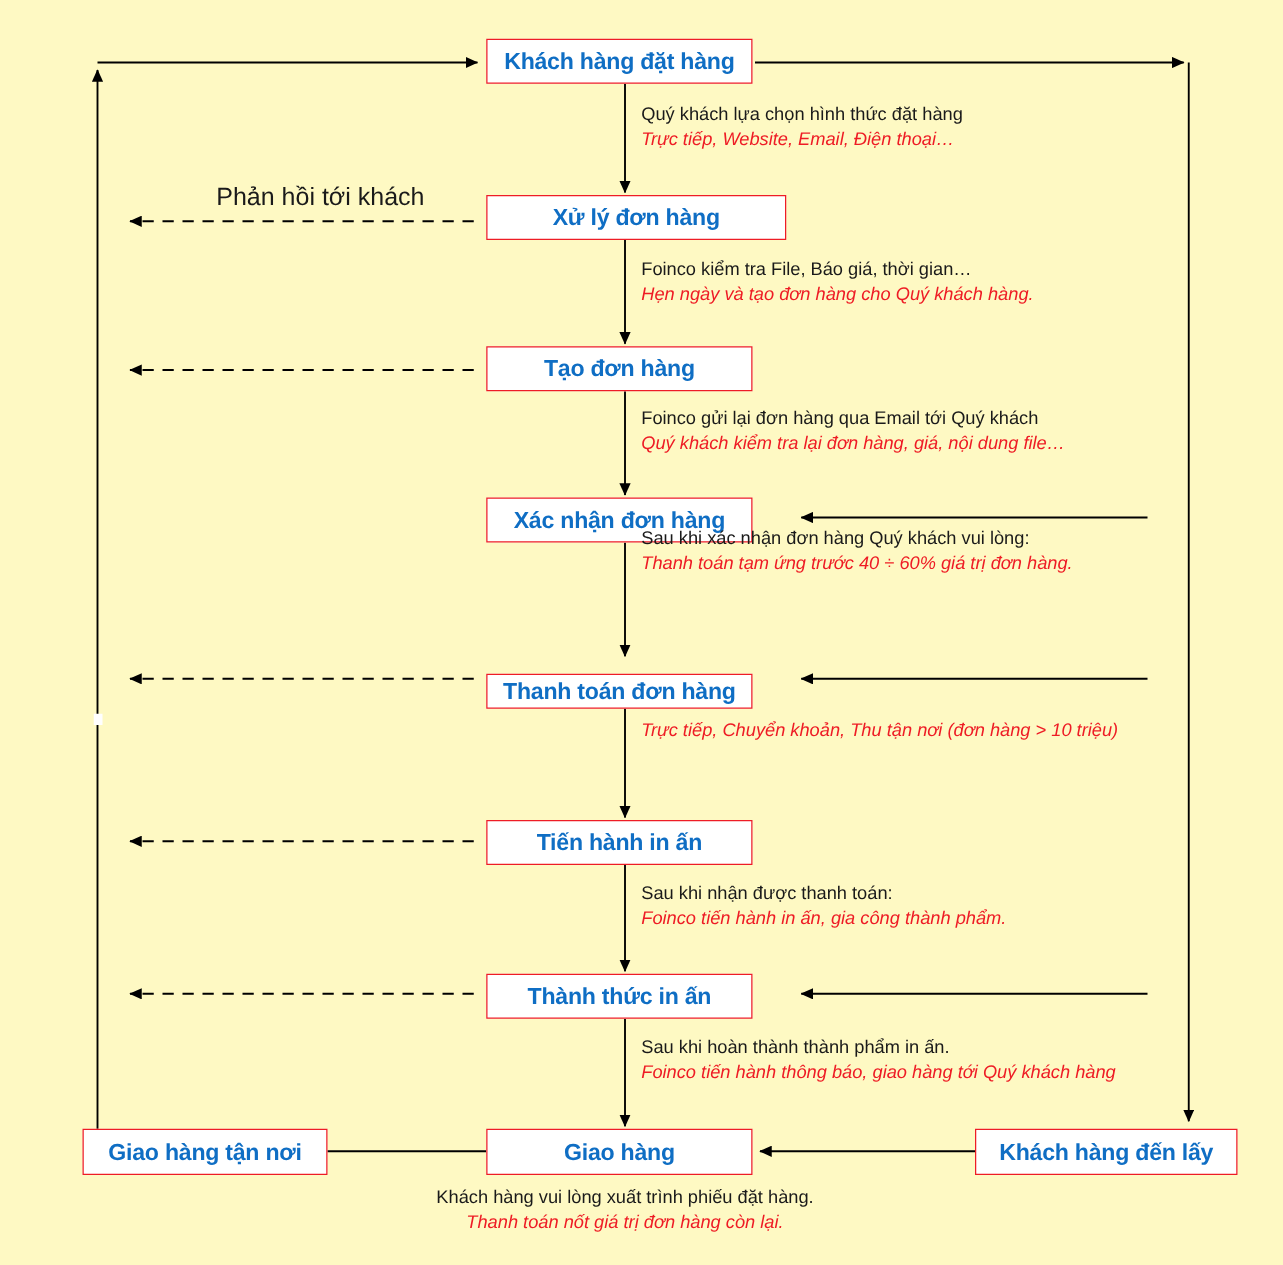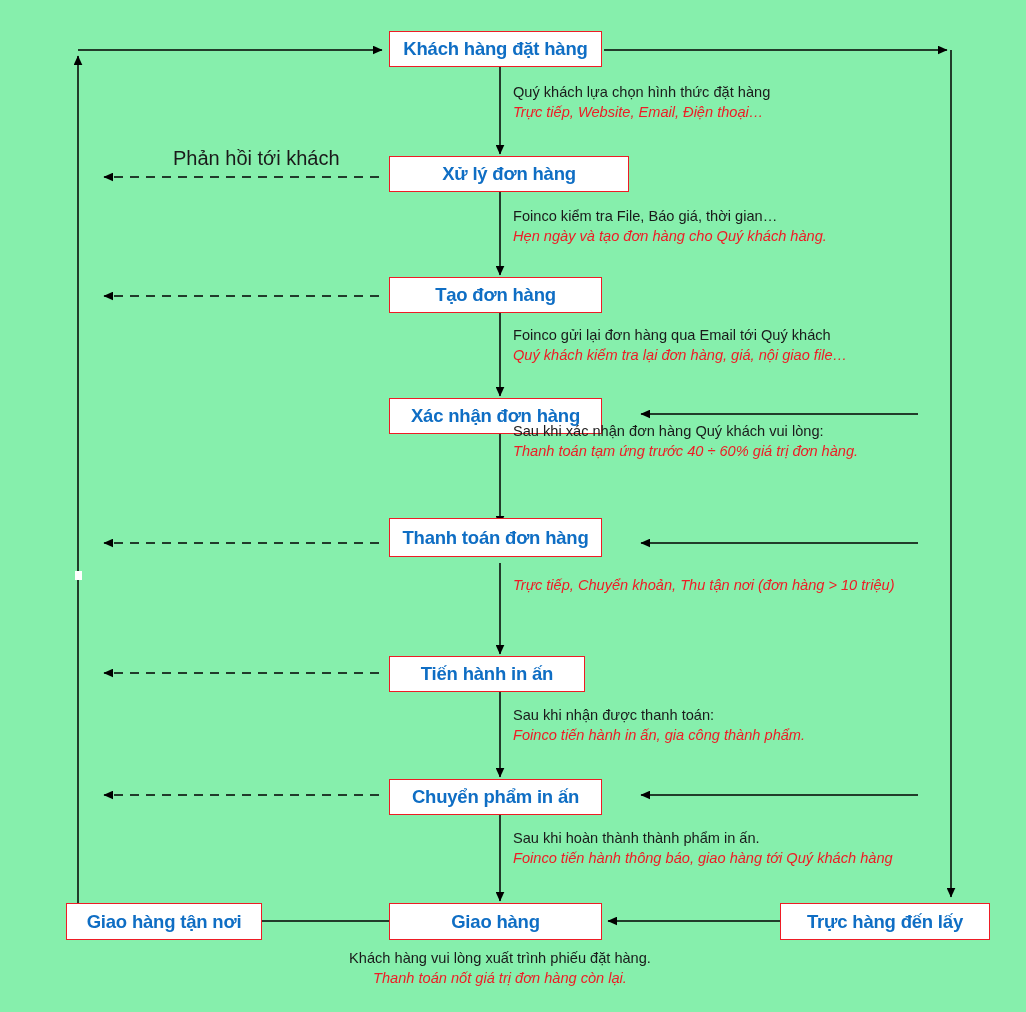"Khách hàng đặt hàng" #canvas { background: #86efac -> #fef9c3 }
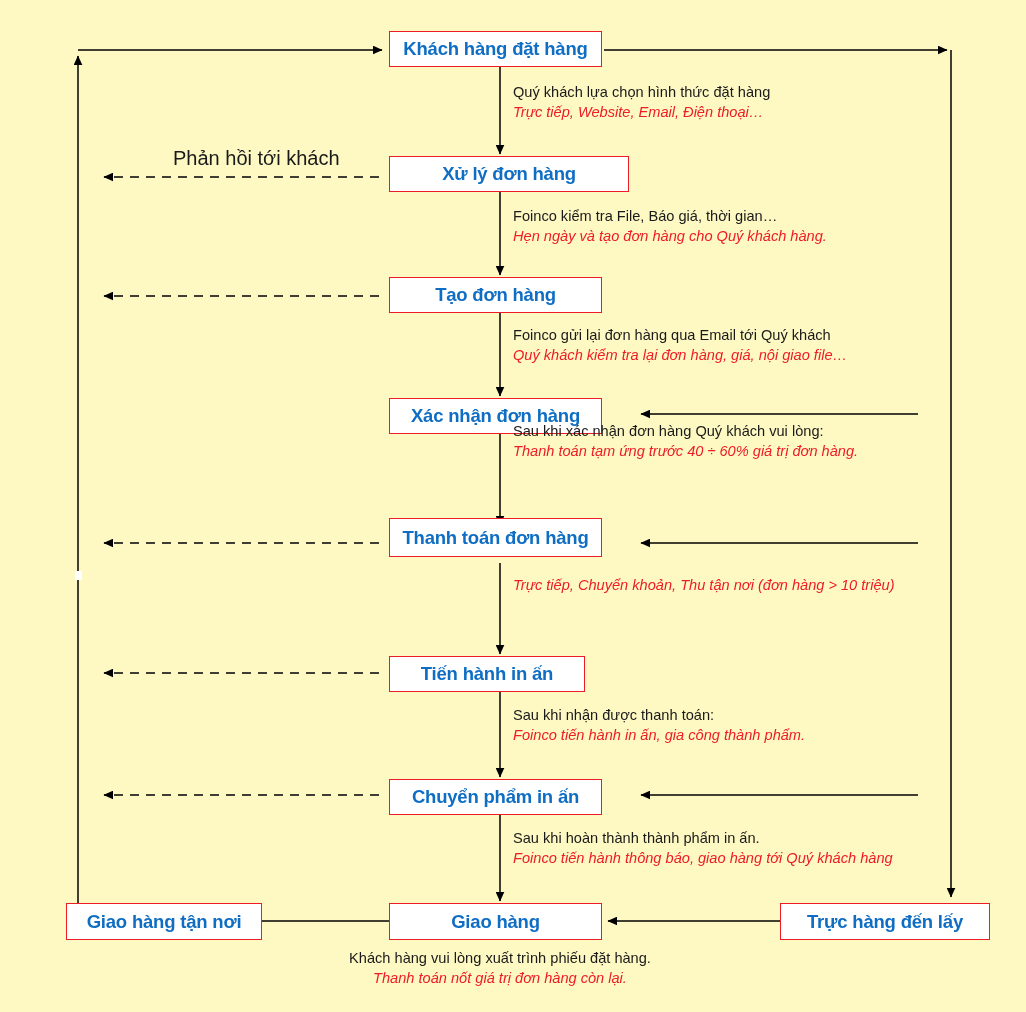"Quý khách kiểm tra lại" span.l2 { text: giao -> dung }
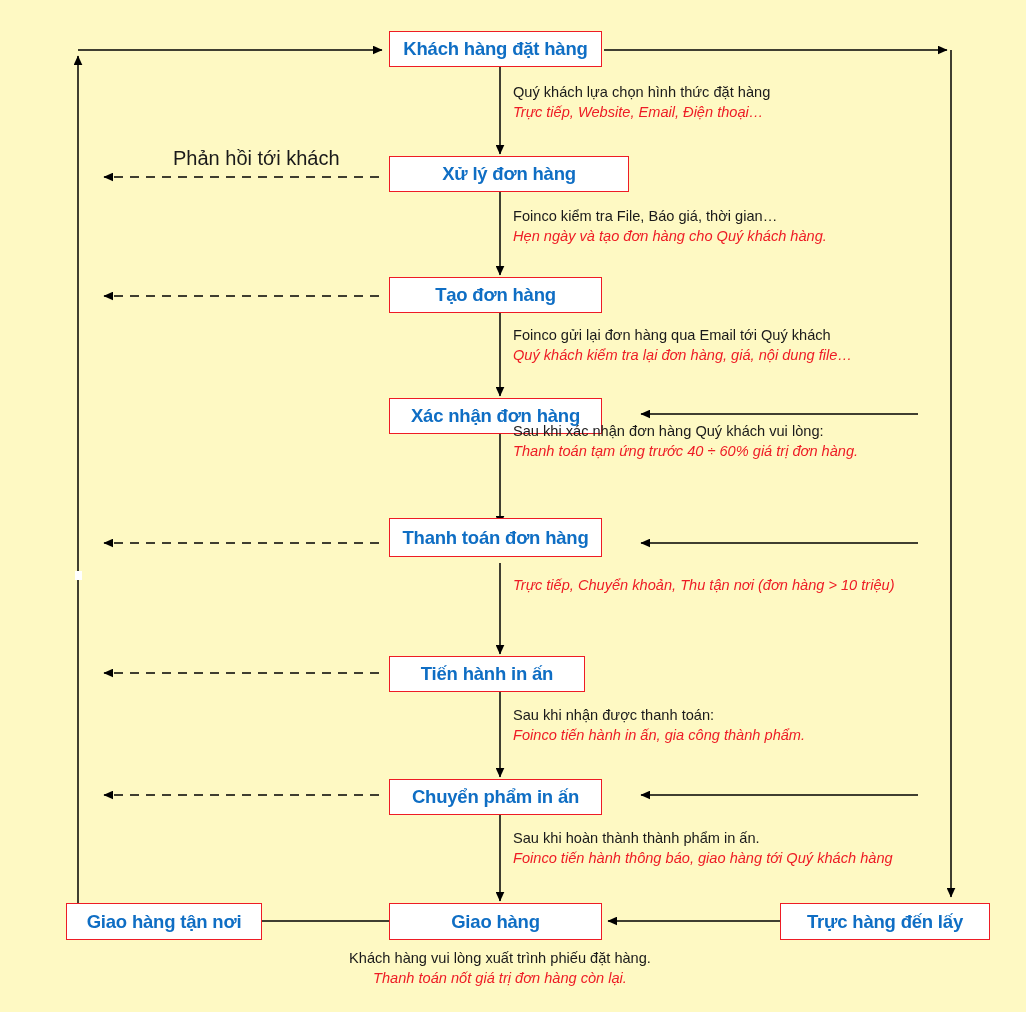"Thanh toán đơn hàng" div.node { height: 39px -> 28px; top: 518px -> 539px }
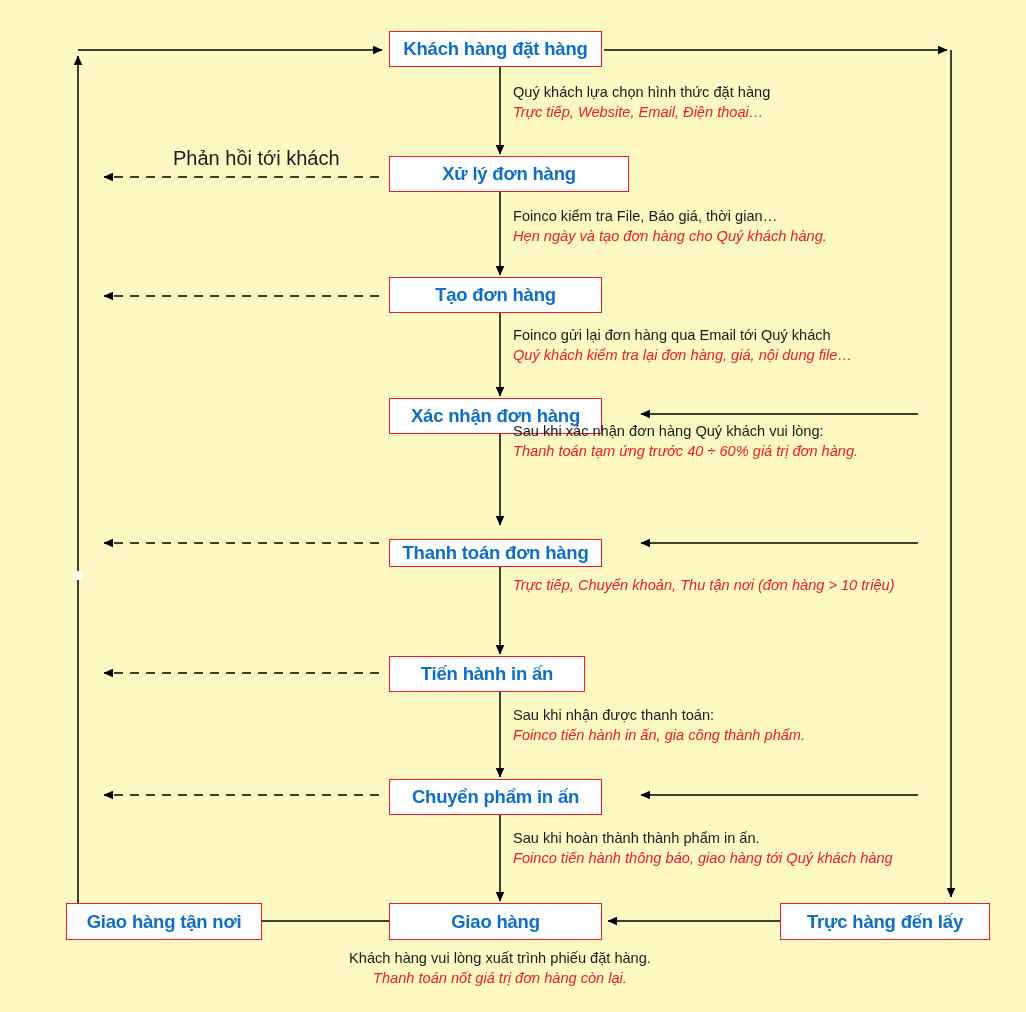"Tiến hành in ấn" div.node { width: 196px -> 213px }
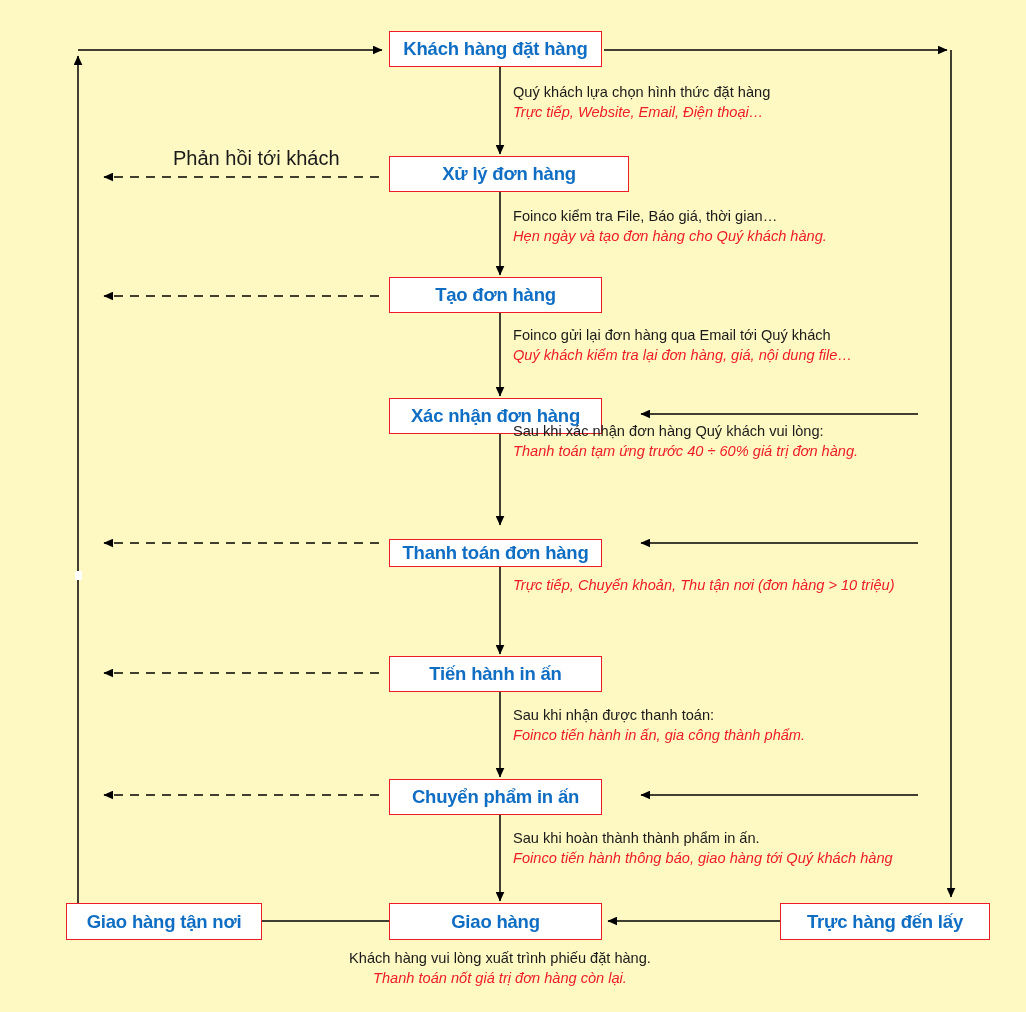"Chuyển phẩm in ấn" span { text: Chuyển phẩm -> Thành thức }
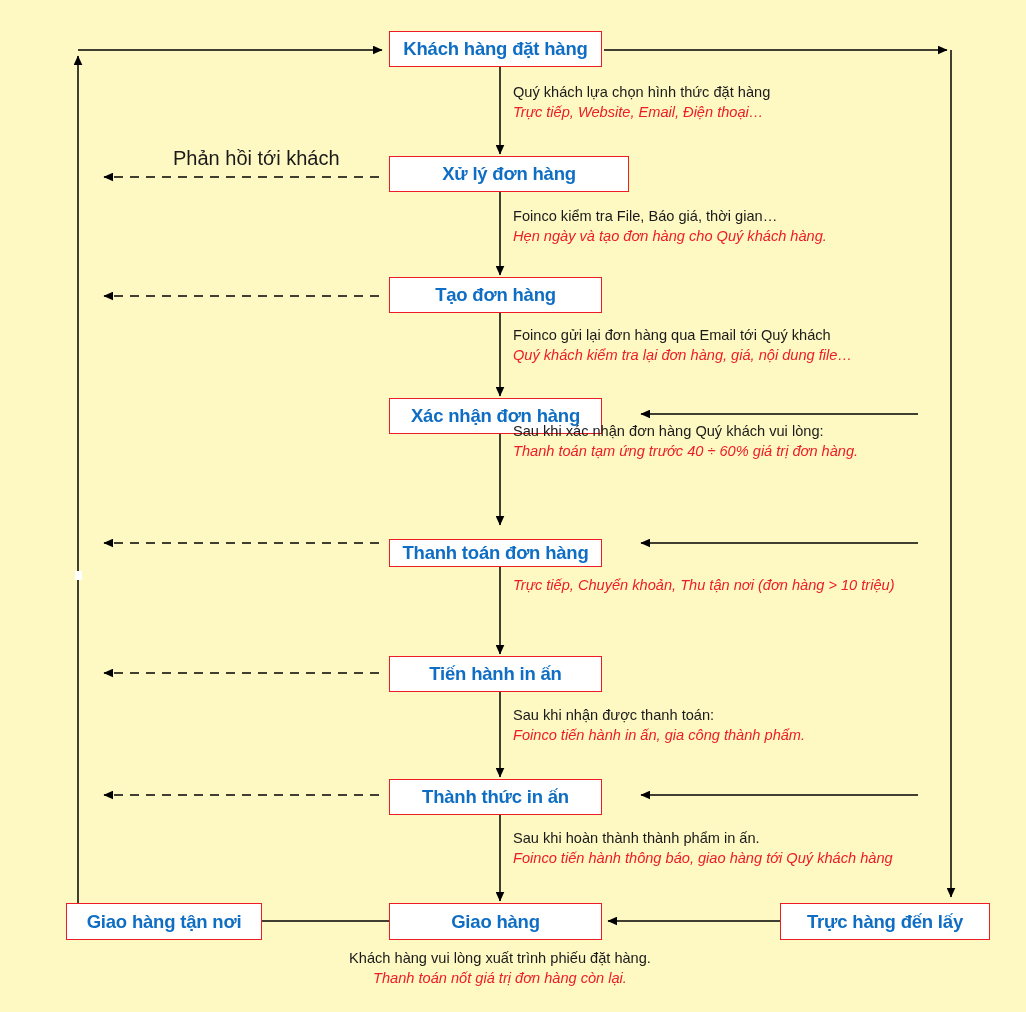"Trực hàng đến lấy" span { text: Trực -> Khách }
